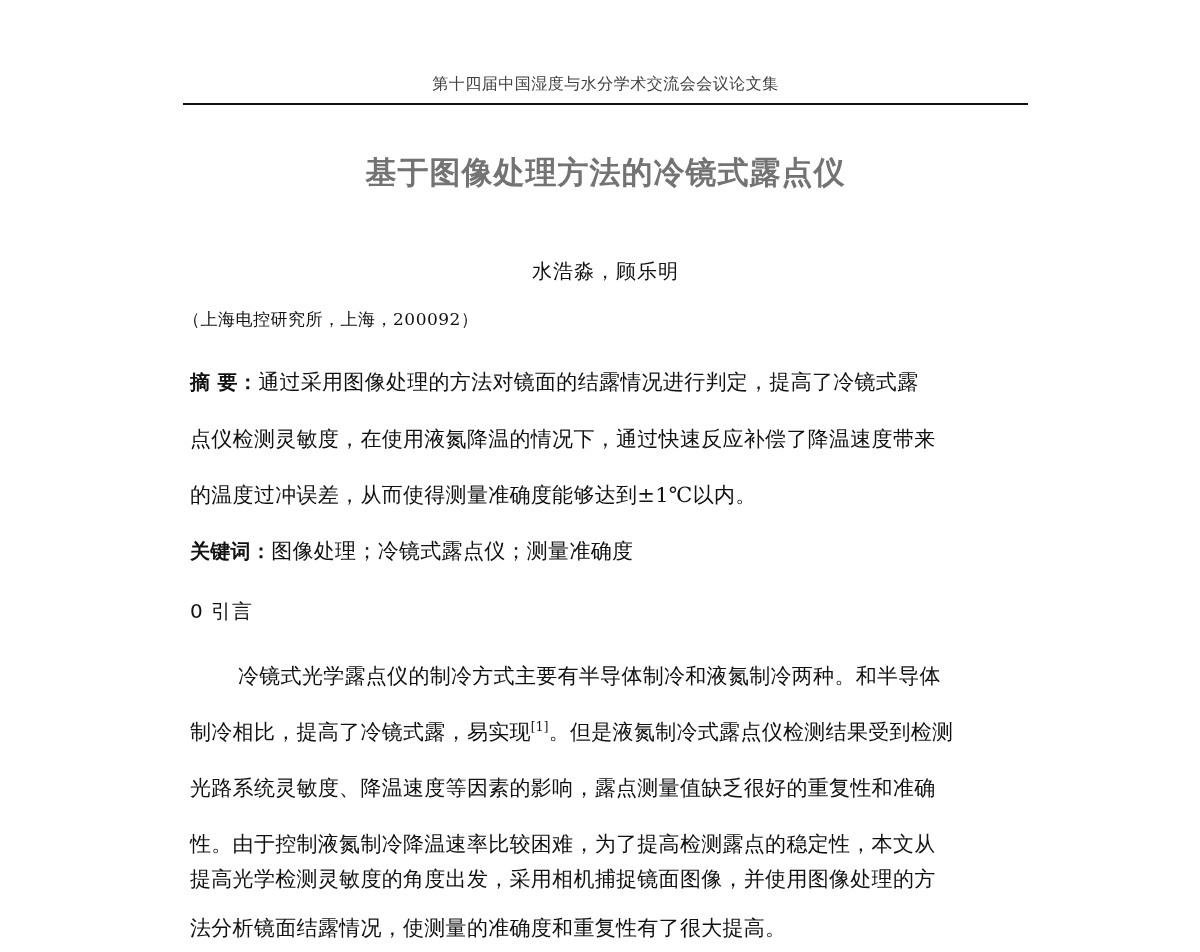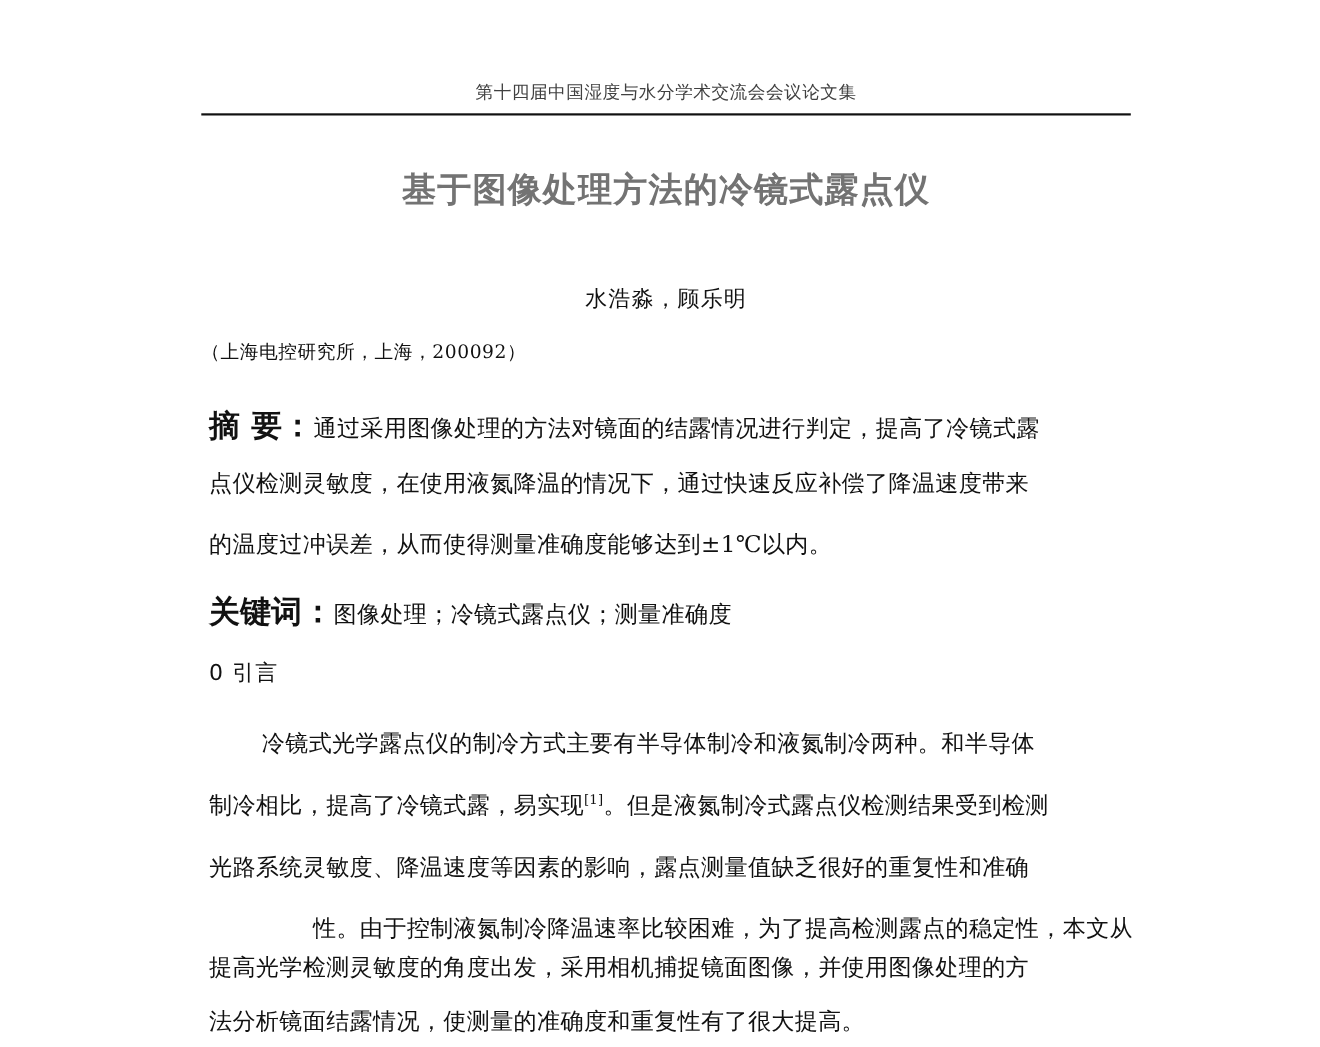"摘 要：" .label-bold { font-size: 28px -> 20px }
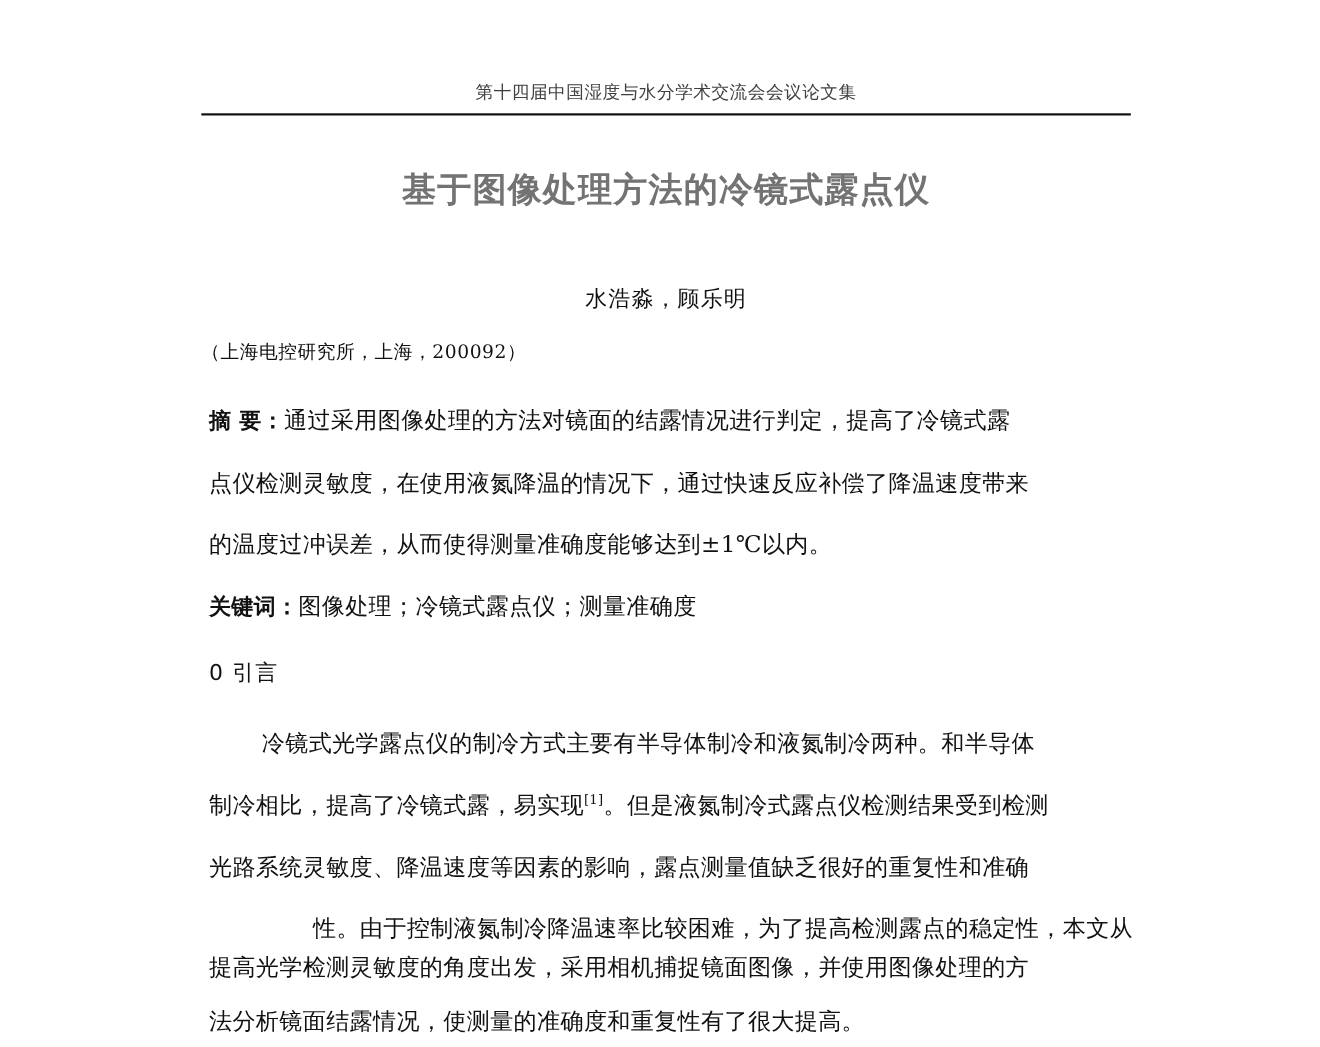"性。由于控制液氮制冷降温速率比较困难，为了提高检测露点的稳定性，本文从" div.body-line { text-align: right -> none }
